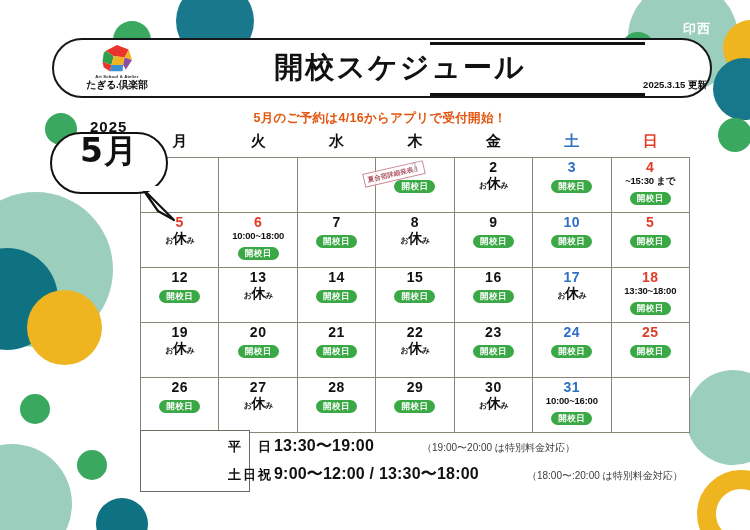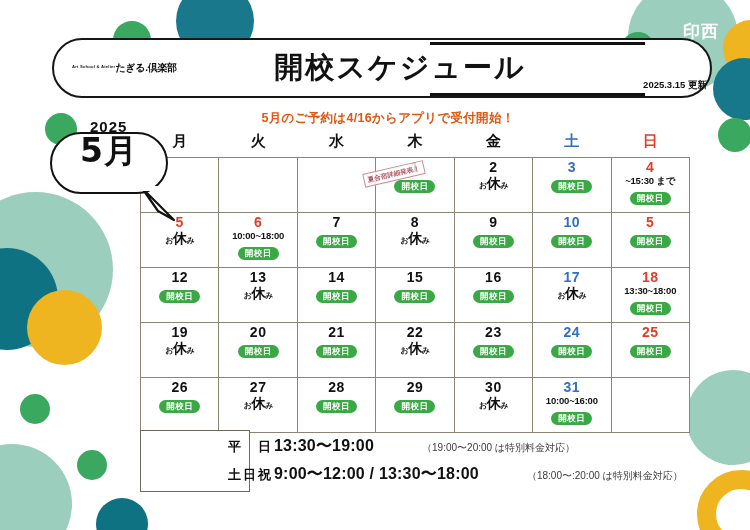"印西" .city-badge { font-size: 17px -> 13px }
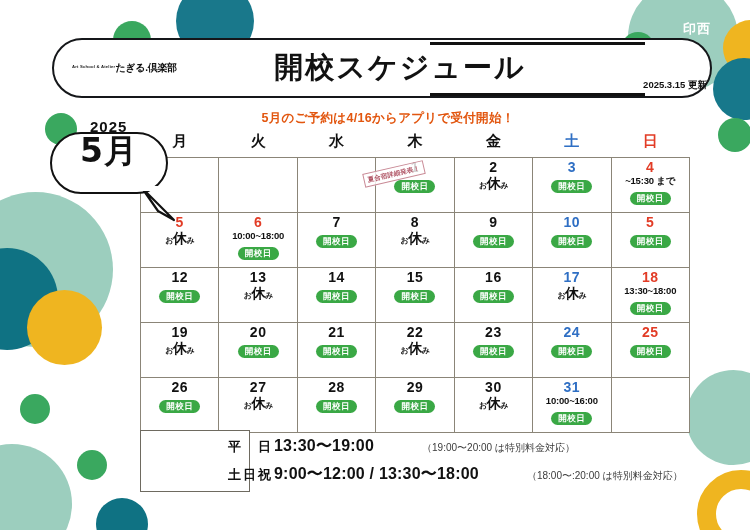"たぎる.倶楽部" .logo-wrap { flex-direction: row -> column }
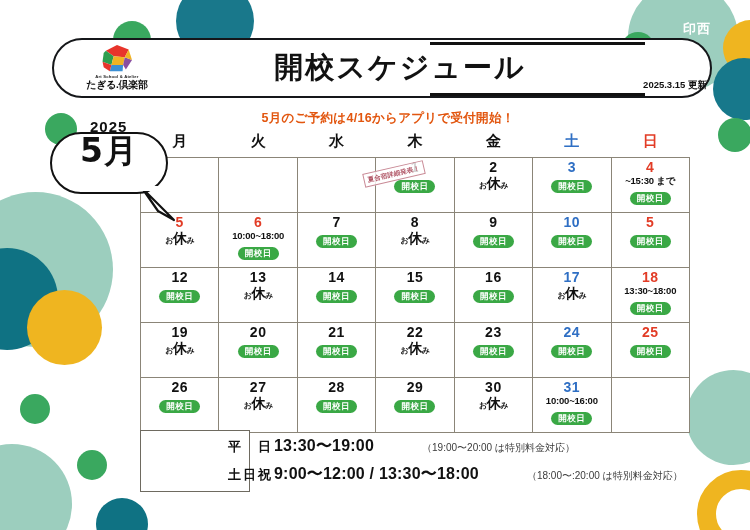"5月のご予約は4/16からアプリで受付開始！" .notice { left: 218px -> 210px }
